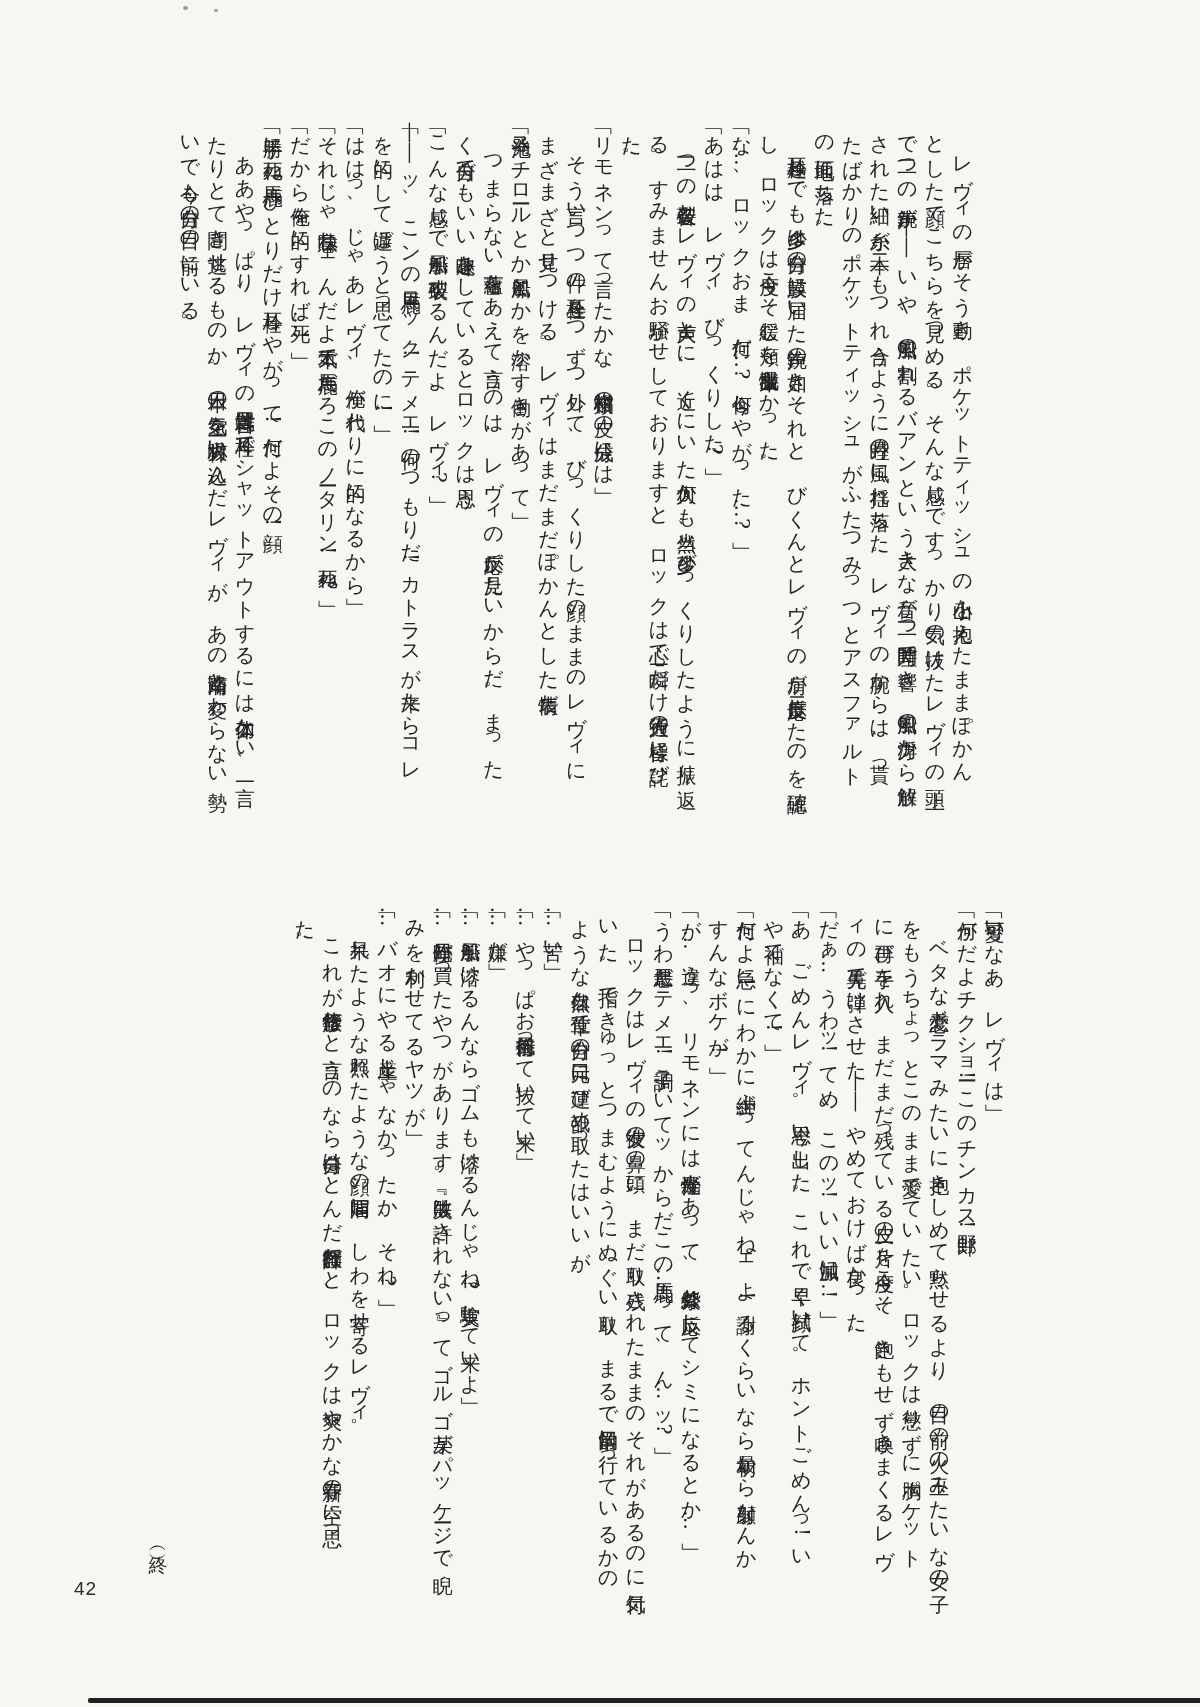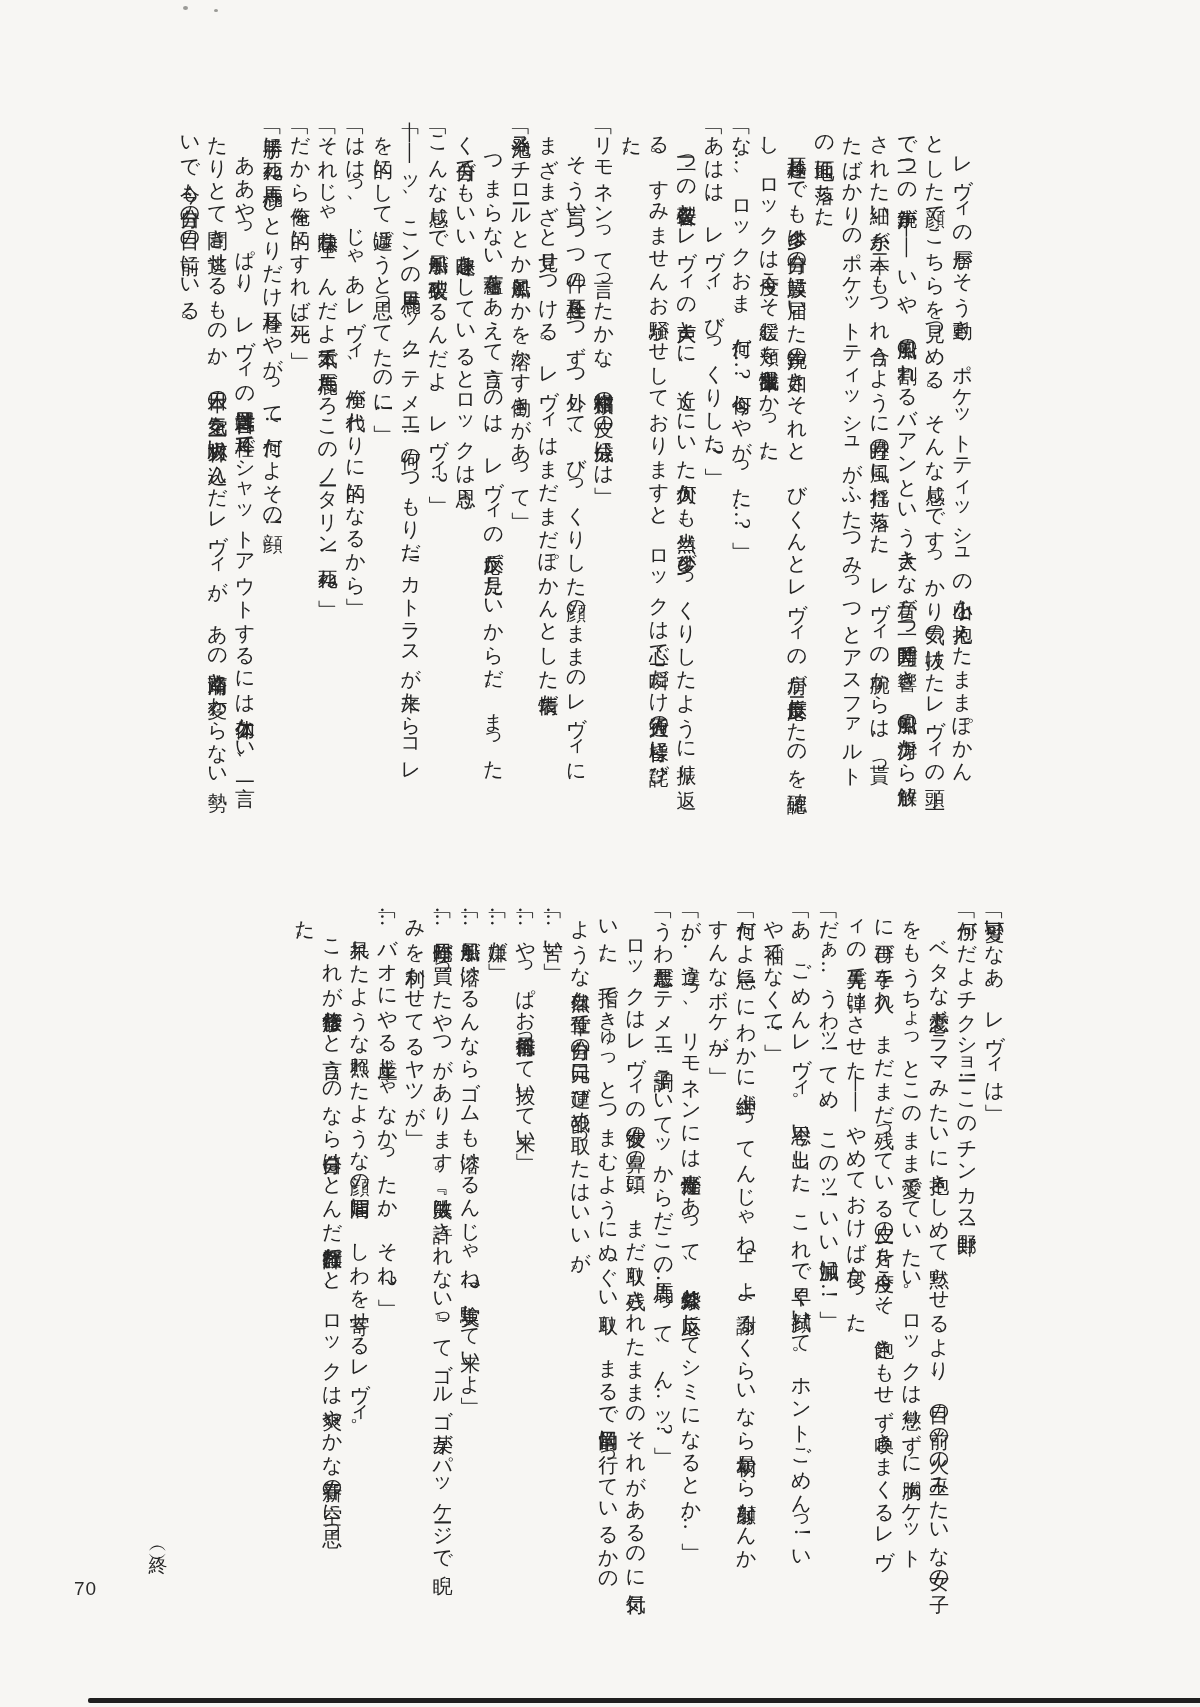"70" div.page-number { text: 70 -> 42 }
